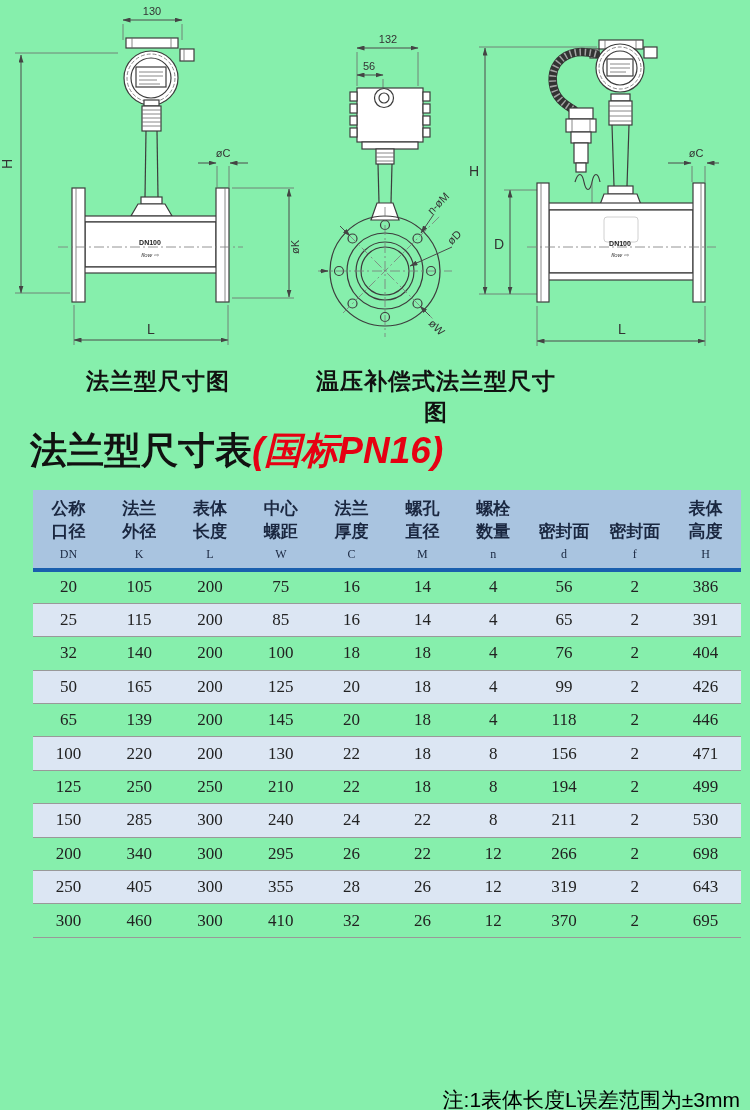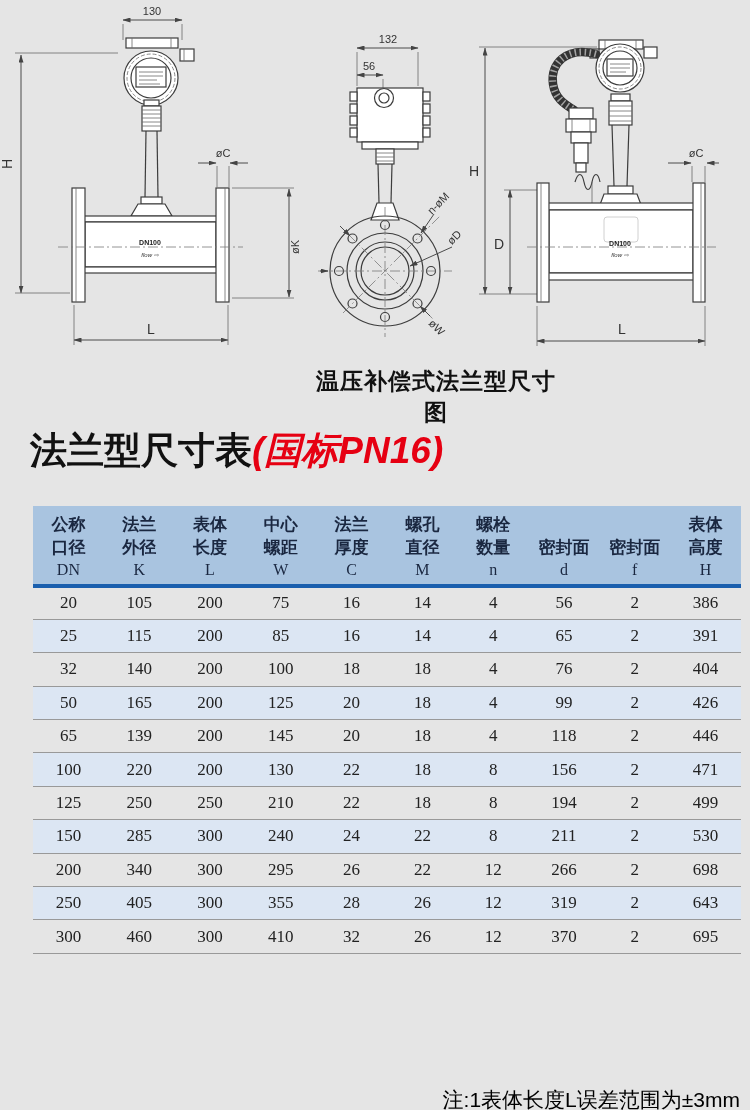"130" .page { background: #e5e5e5 -> #86efac }
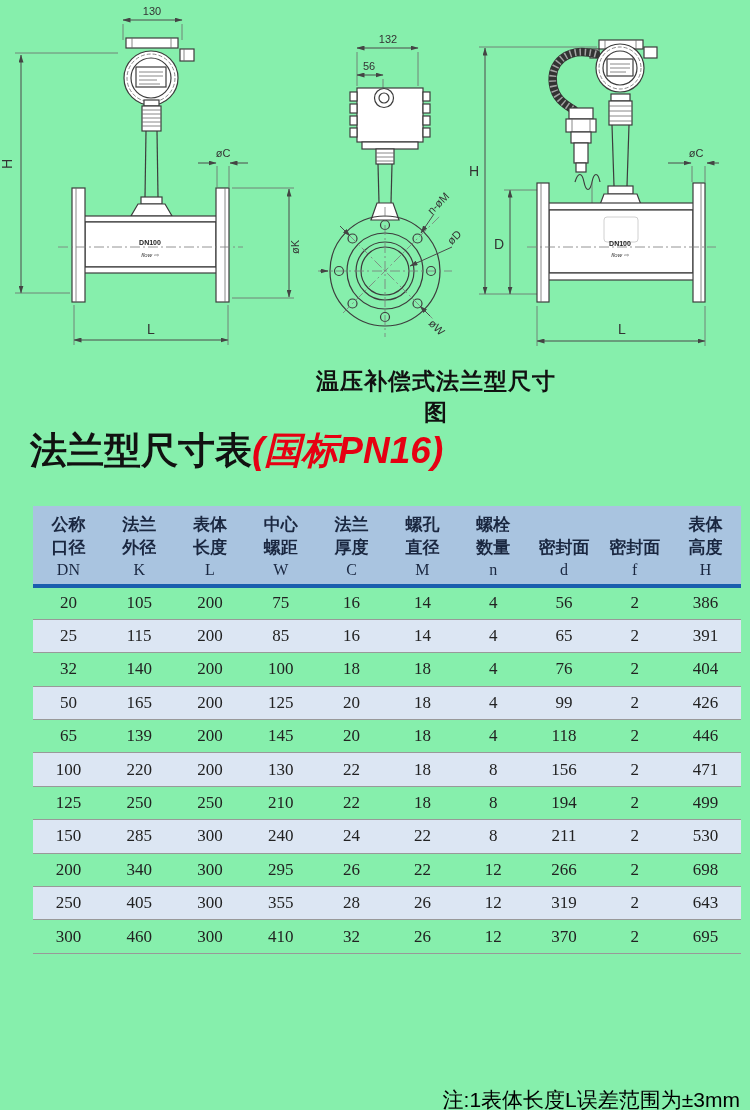"法兰型尺寸图" div.caption { html: none -> <div>法兰型尺寸图</div> }
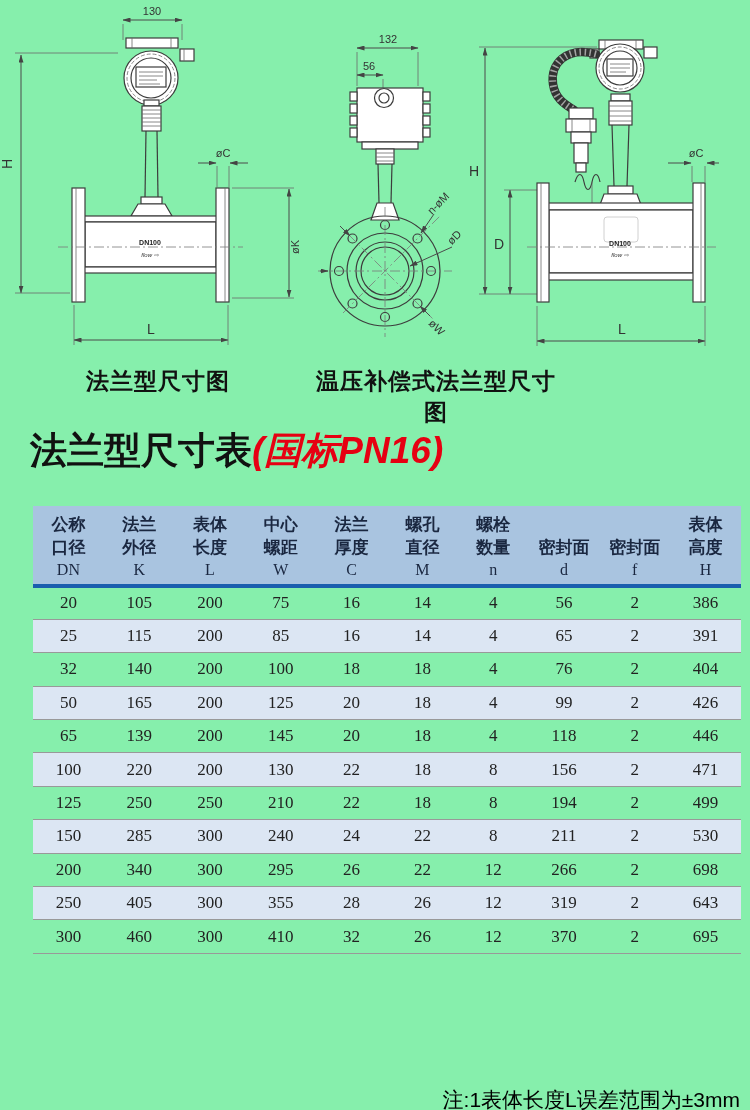"公称" table.spec { margin-top: 16px -> none }
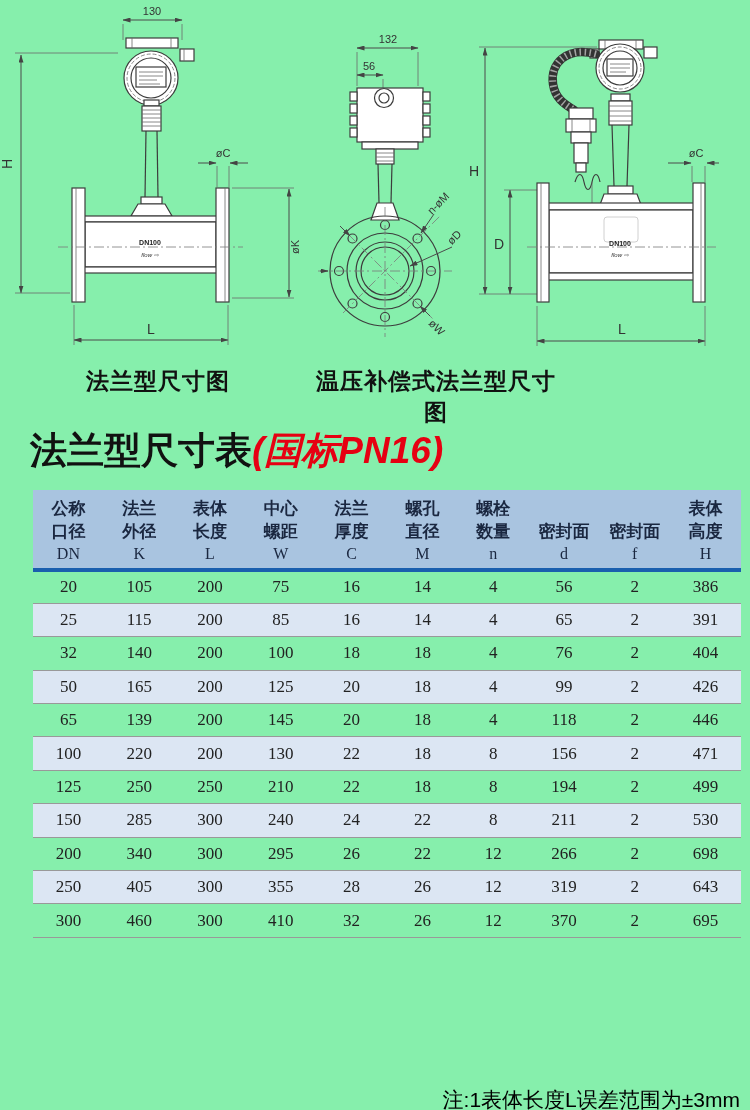"DN" .hs { font-size: 16px -> 12px }
